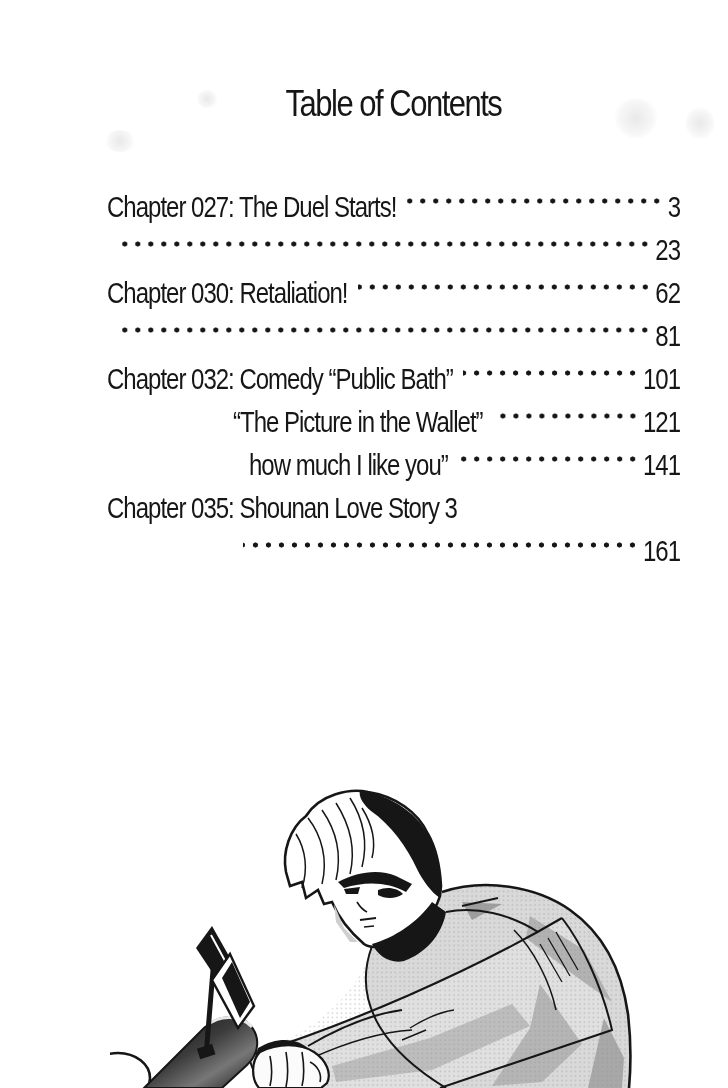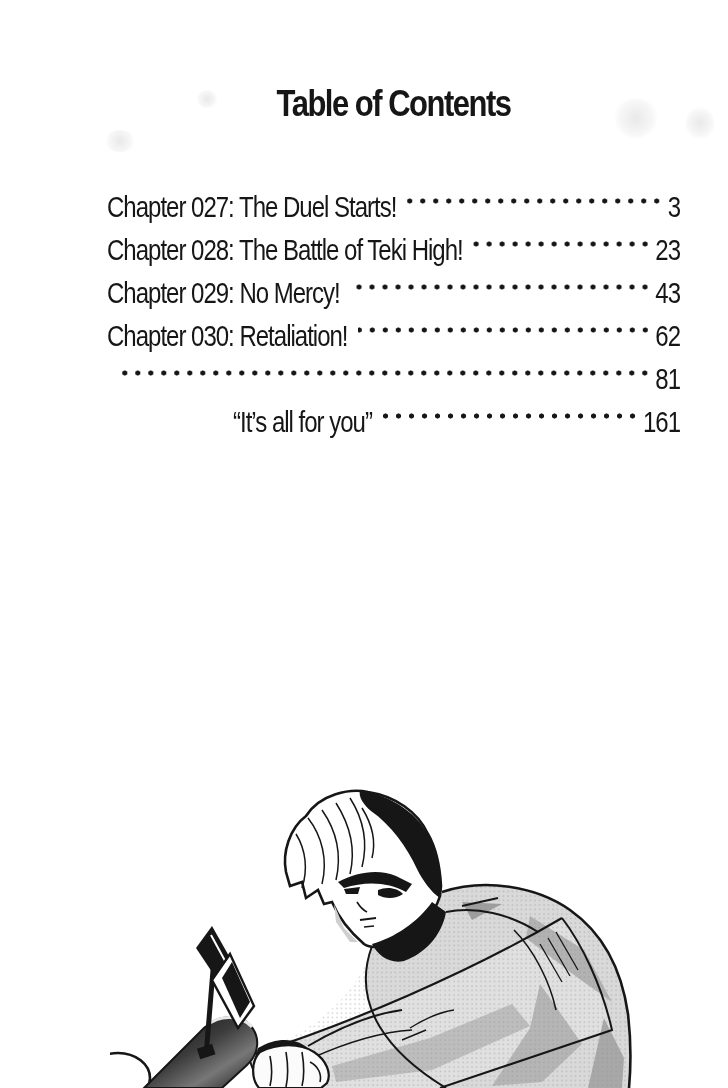"Table of Contents" .page-title { font-weight: 700 -> 400 }
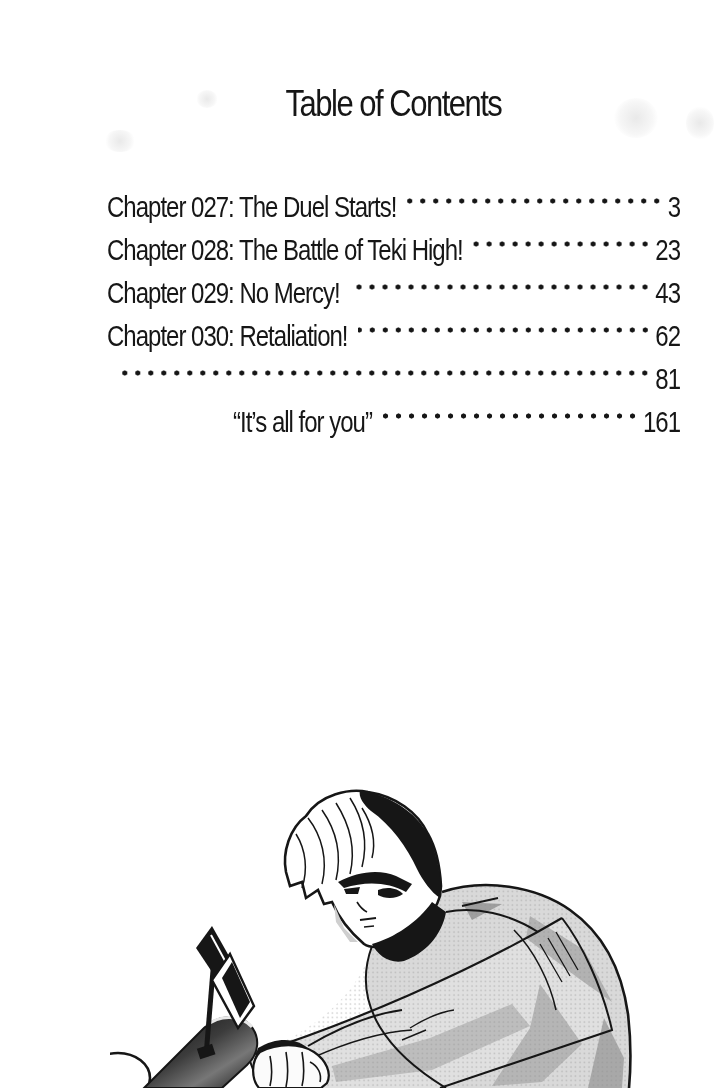"Chapter 028: The Battle of" span.toc-label { html: <span><span>Chapter 028: The Battle of Teki High!</span></span> -> none }
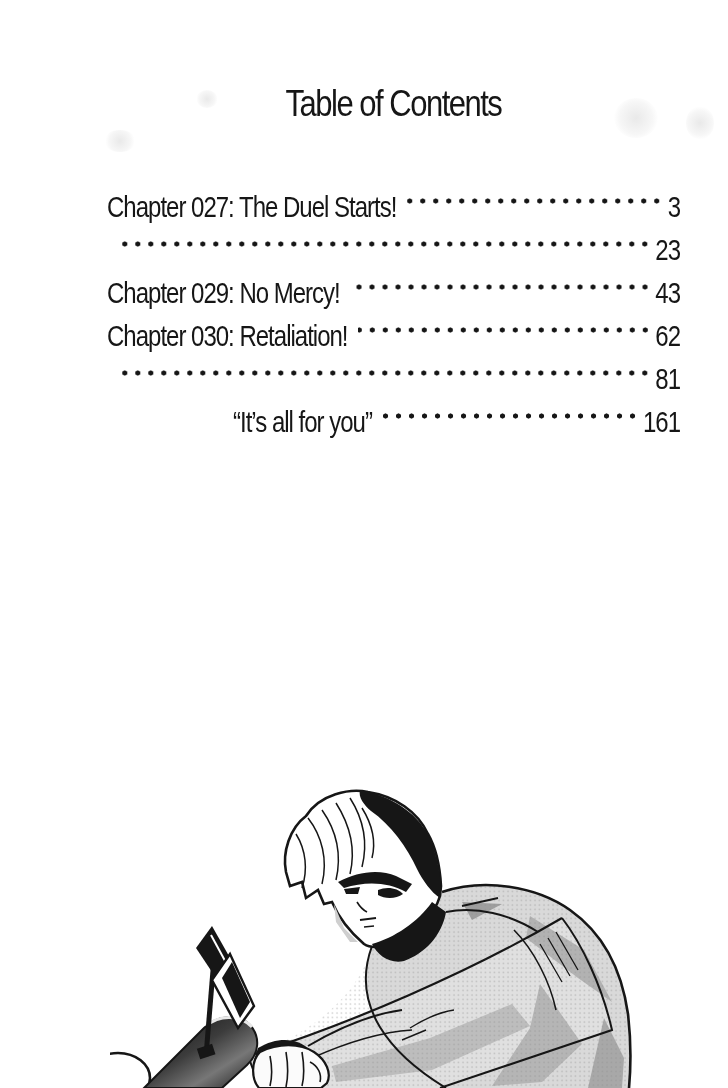"Chapter 029: No Mercy!" div.toc-row { html: <div> <span><span>Chapter 029: No Mercy!</span></span> <div></div> <span><span>43</span></span> </div> -> none }
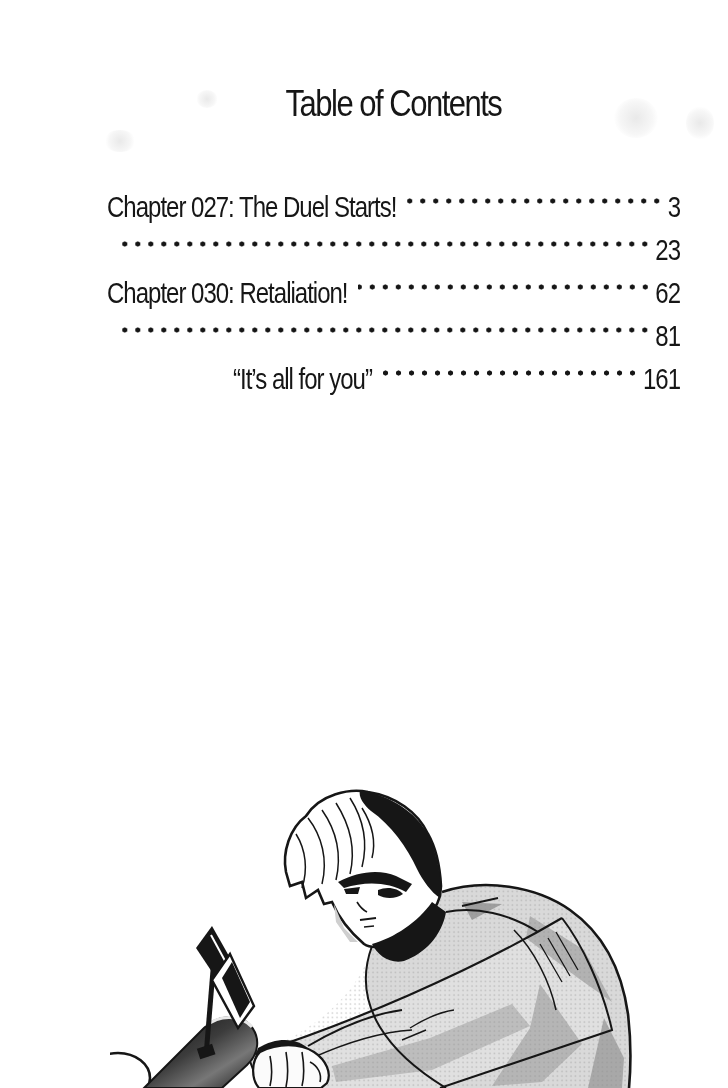"Chapter 032: Comedy “Public Bath”" div.toc-row { html: none -> <div> <span><span>Chapter 032: Comedy “Public Bath”</span></span> <div></div> <span><span>101</span></span> </div> }
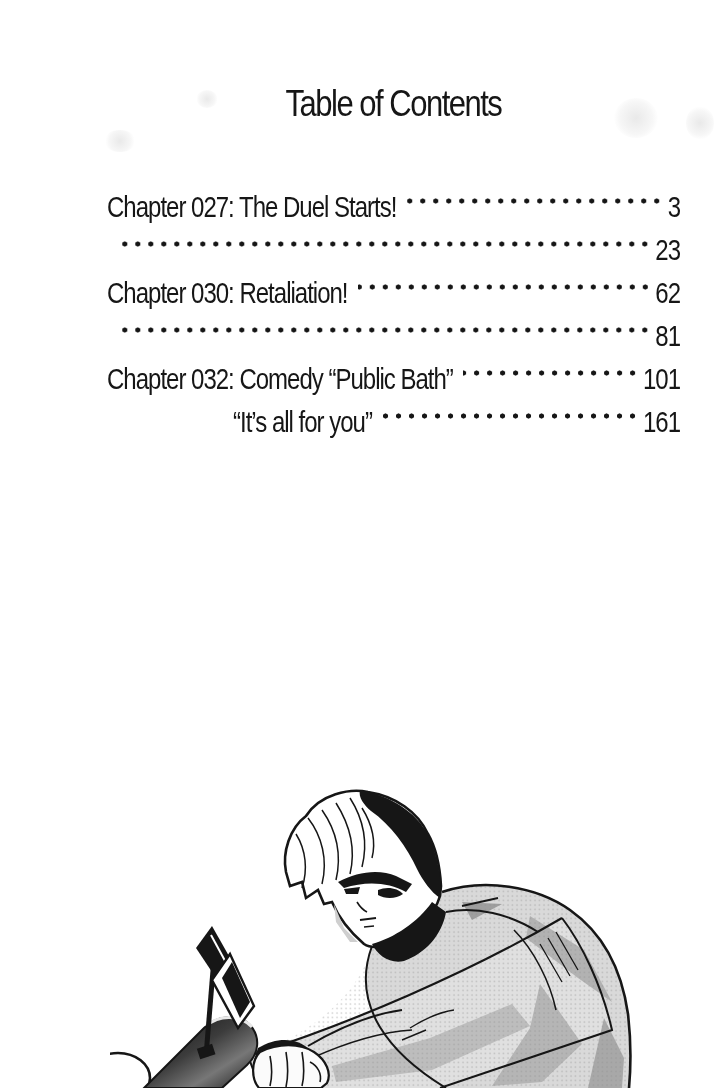"“The Picture in the Wallet”" div.toc-row { html: none -> <div> <span><span>“The Picture in the Wallet”</span></span> <div></div> <span><span>121</span></span> </div> }
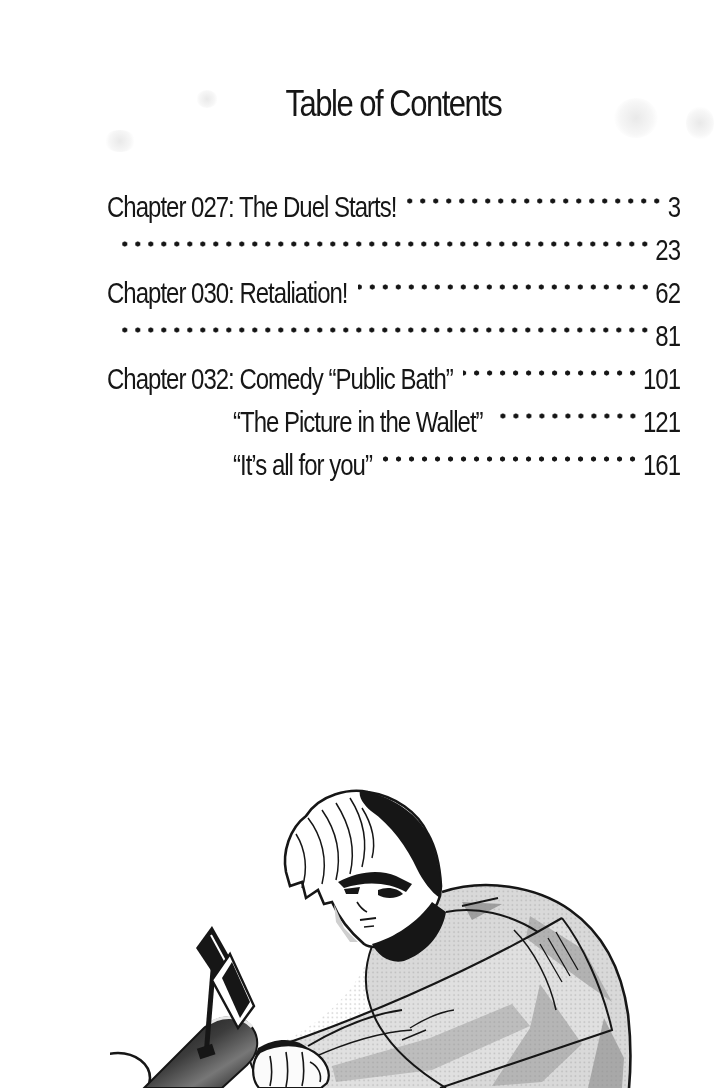"how much I like you”" div.toc-row { html: none -> <div> <span><span>how much I like you”</span></span> <div></div> <span><span>141</span></span> </div> }
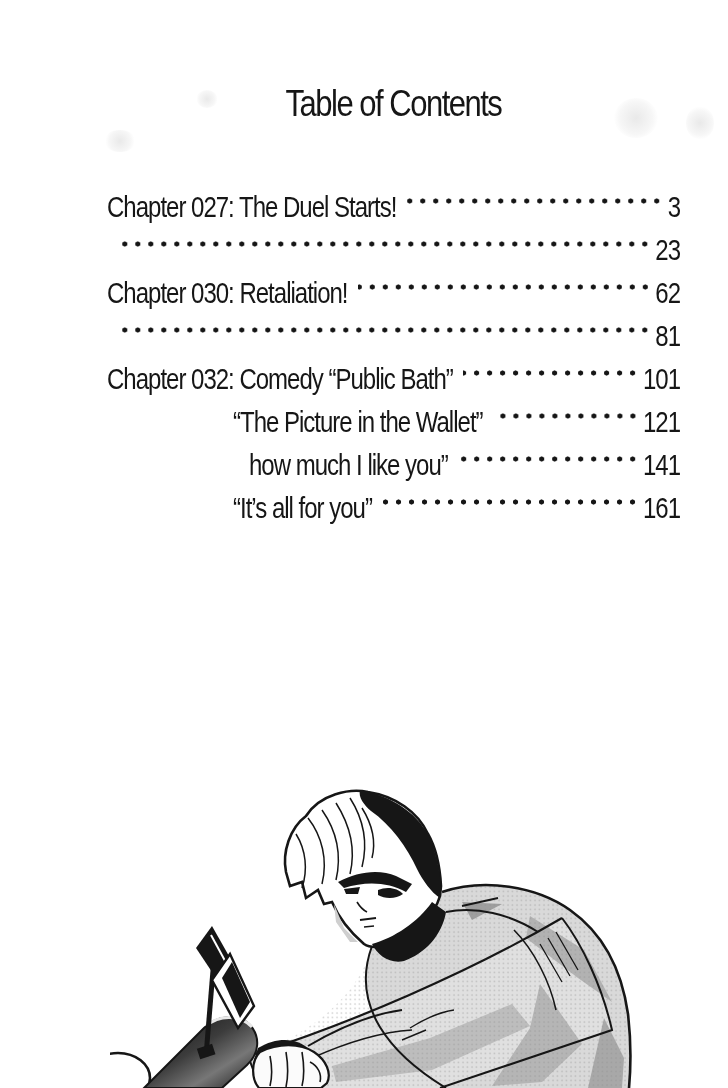"Chapter 035: Shounan Love Story" div.toc-row { html: none -> <div> <span><span>Chapter 035: Shounan Love Story 3</span></span> </div> }
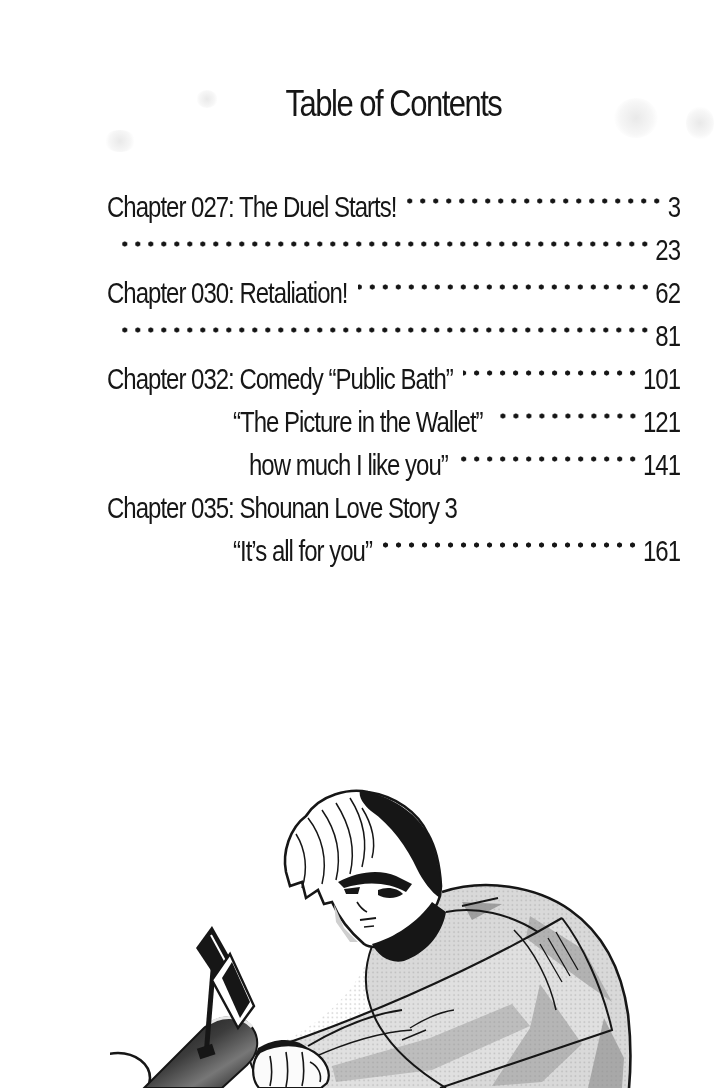"“It’s all for you”" span.toc-label { html: <span><span>“It’s all for you”</span></span> -> none }
